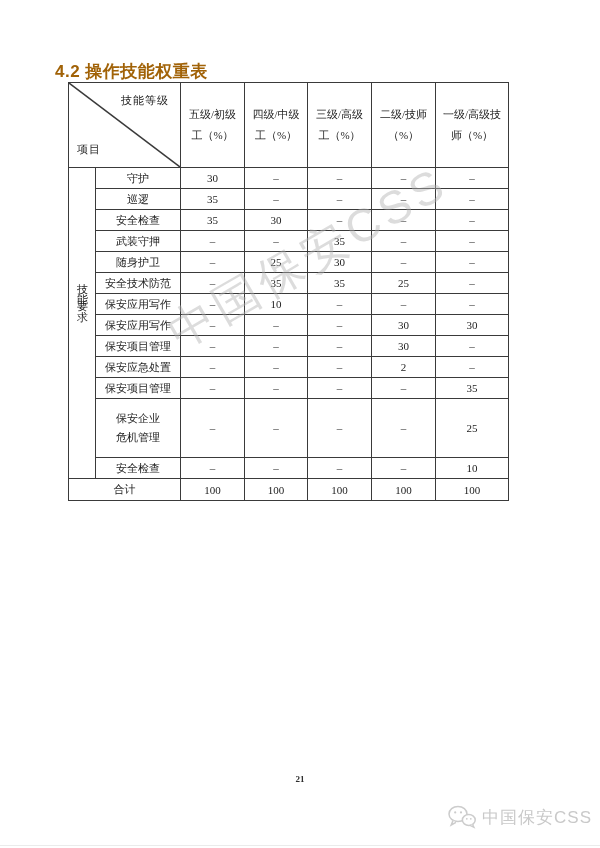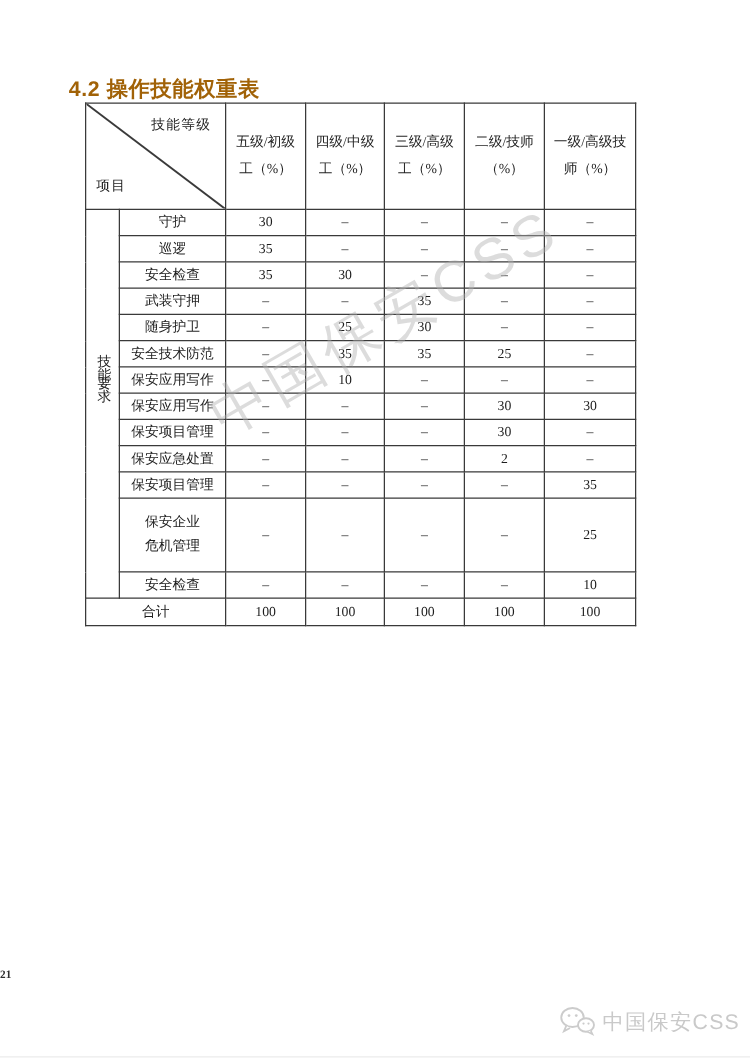"21" .page-number { text-align: left -> center }
